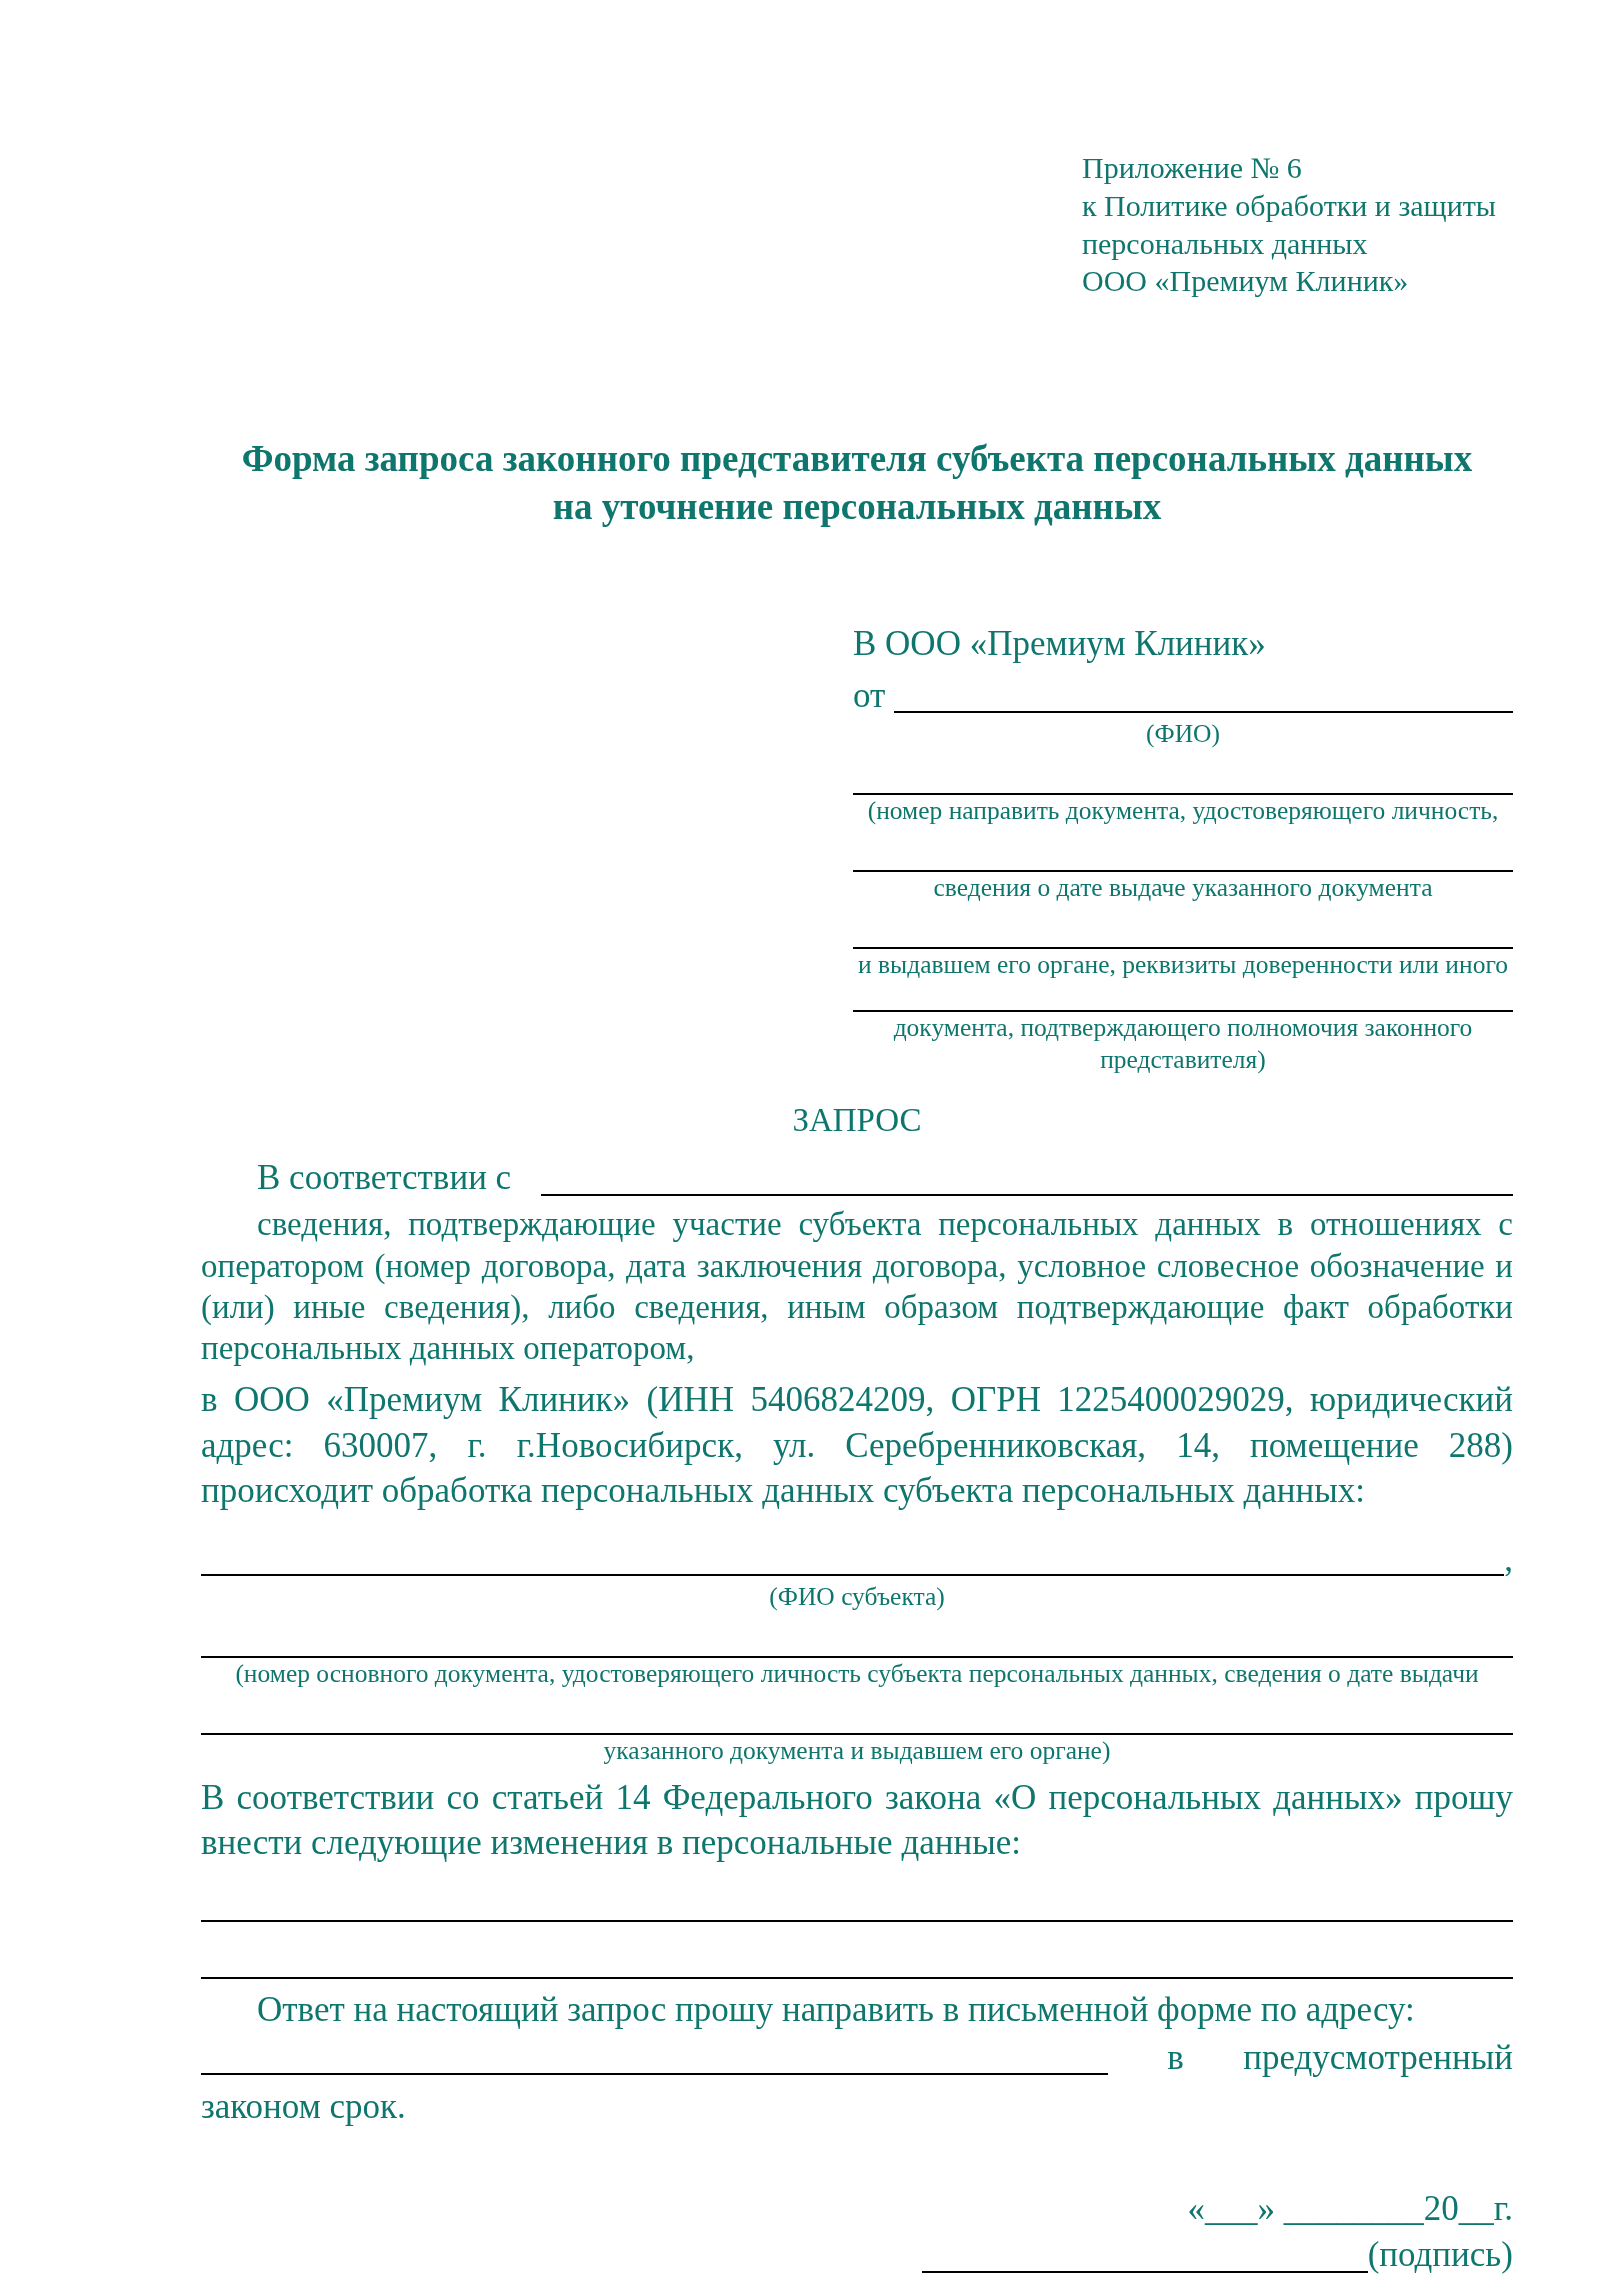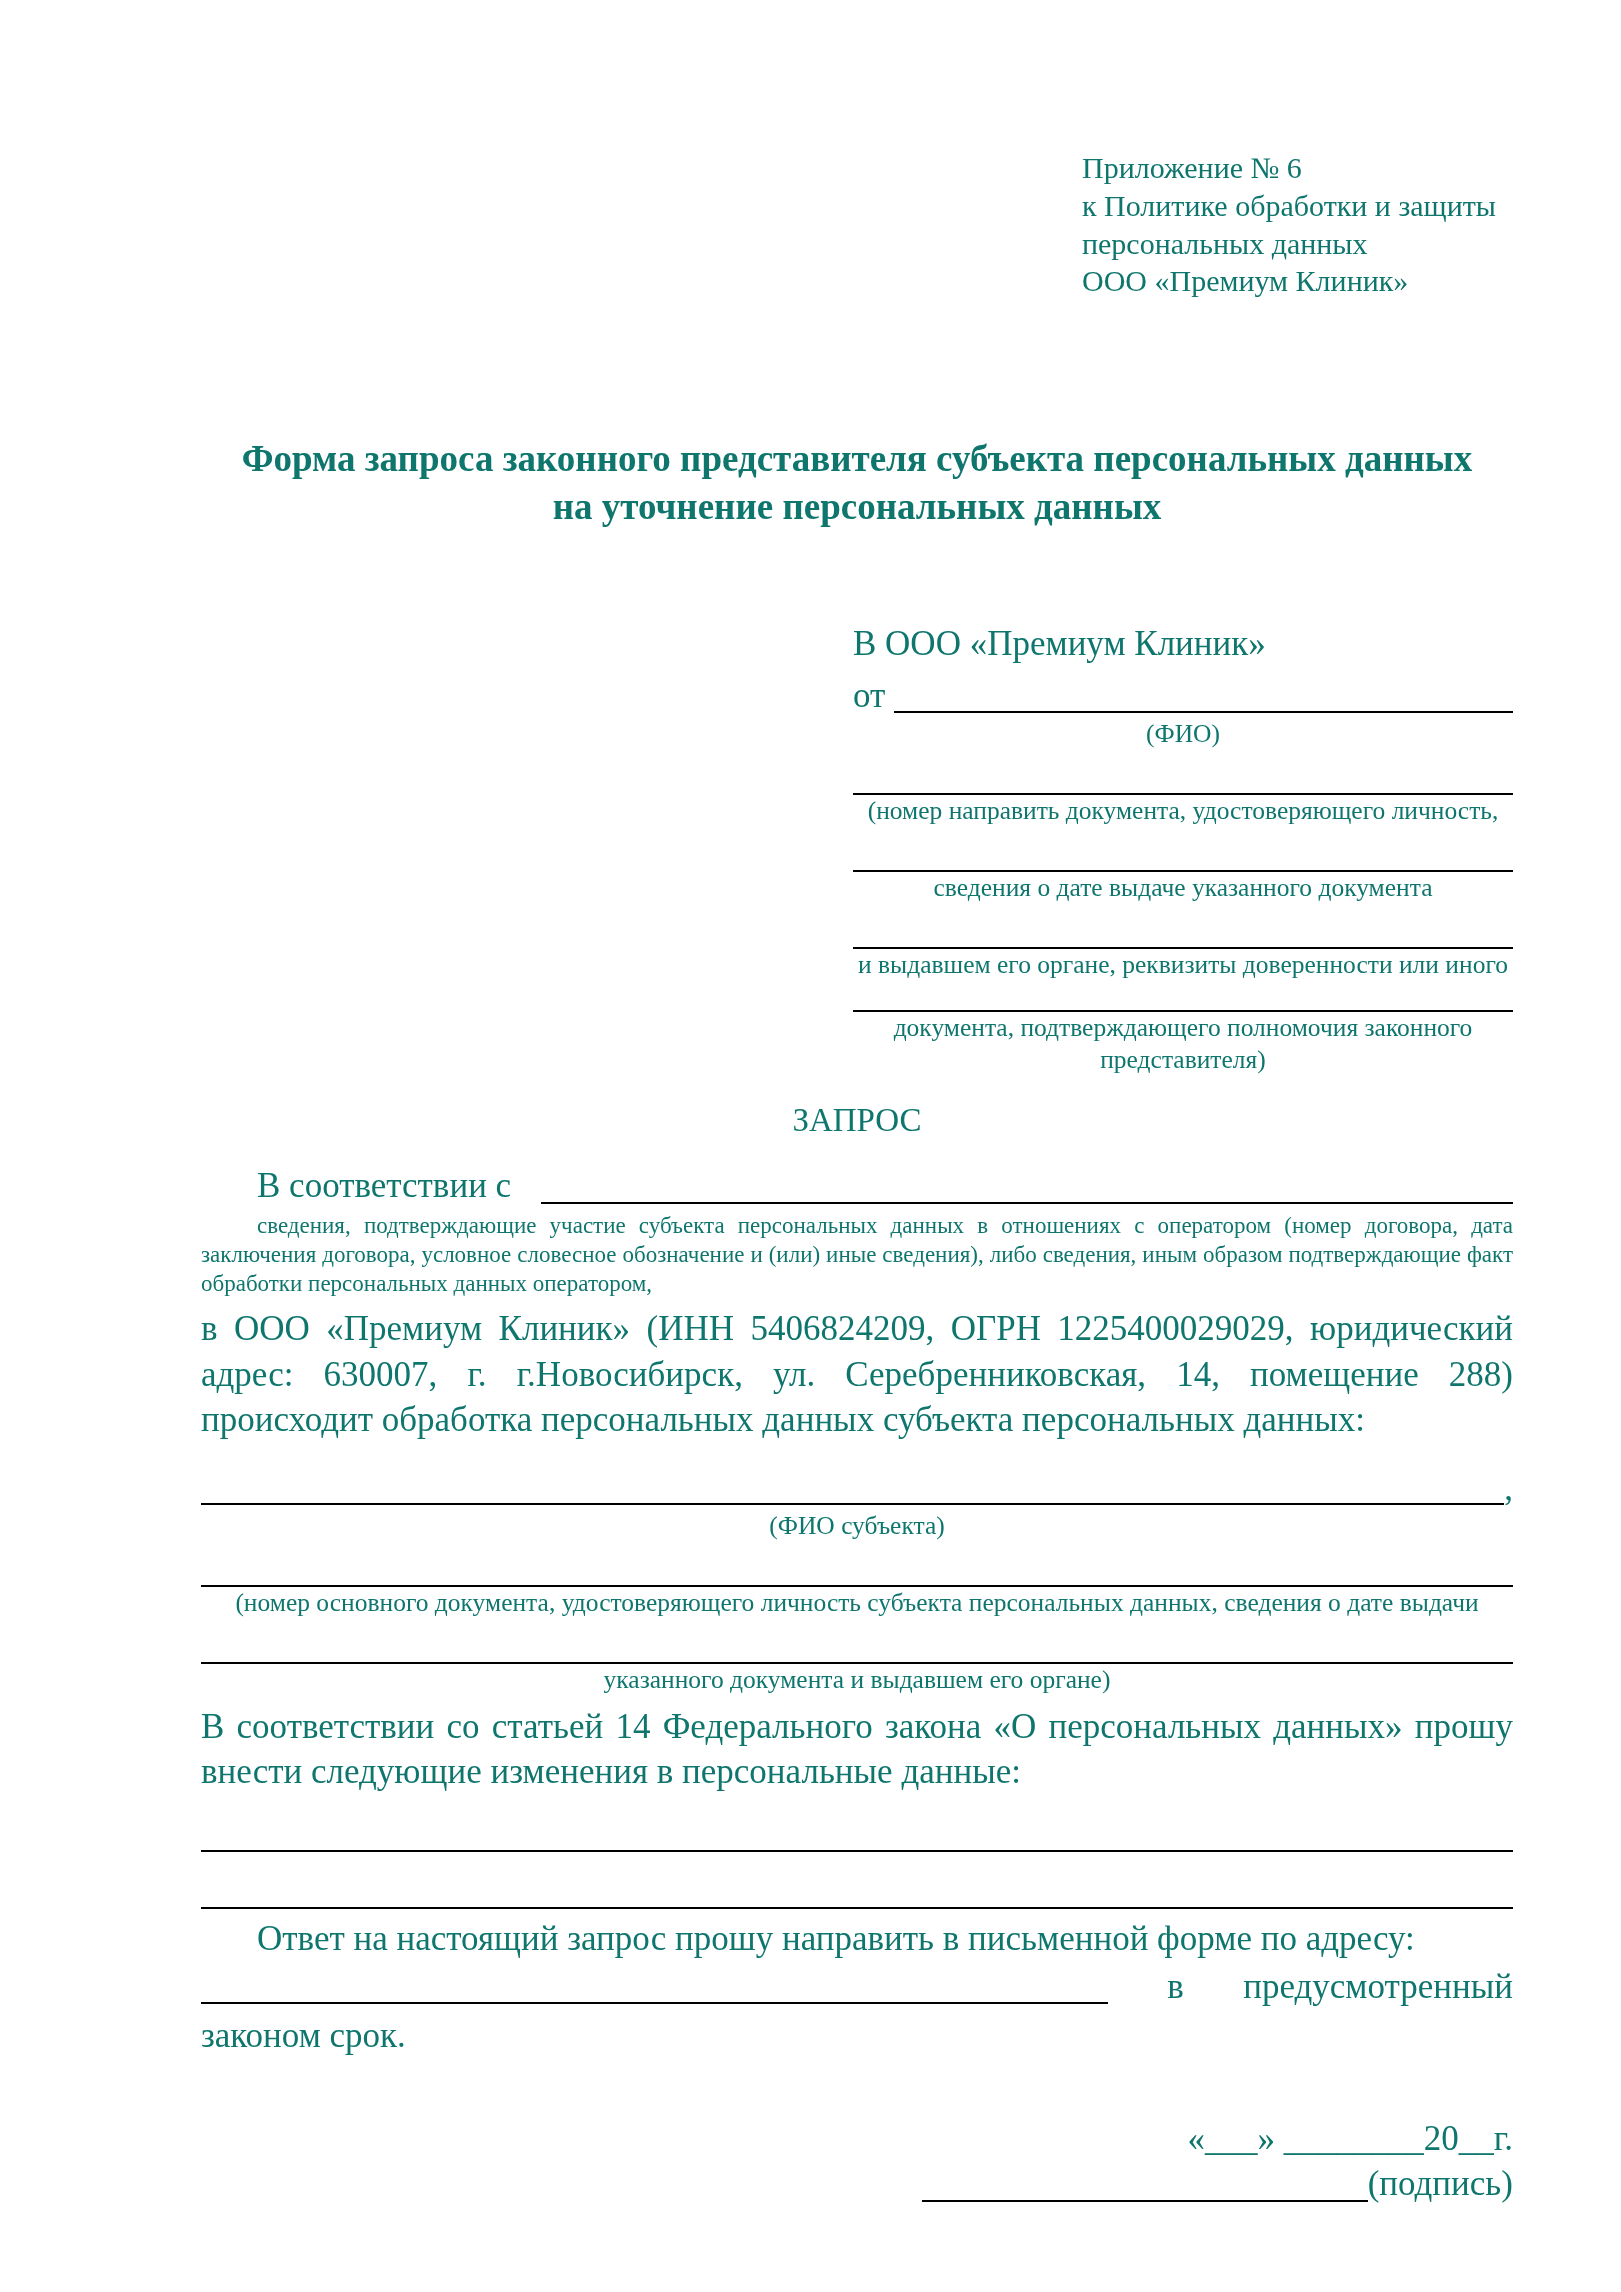"В соответствии с" .intro-row { margin-top: 21px -> 13px }
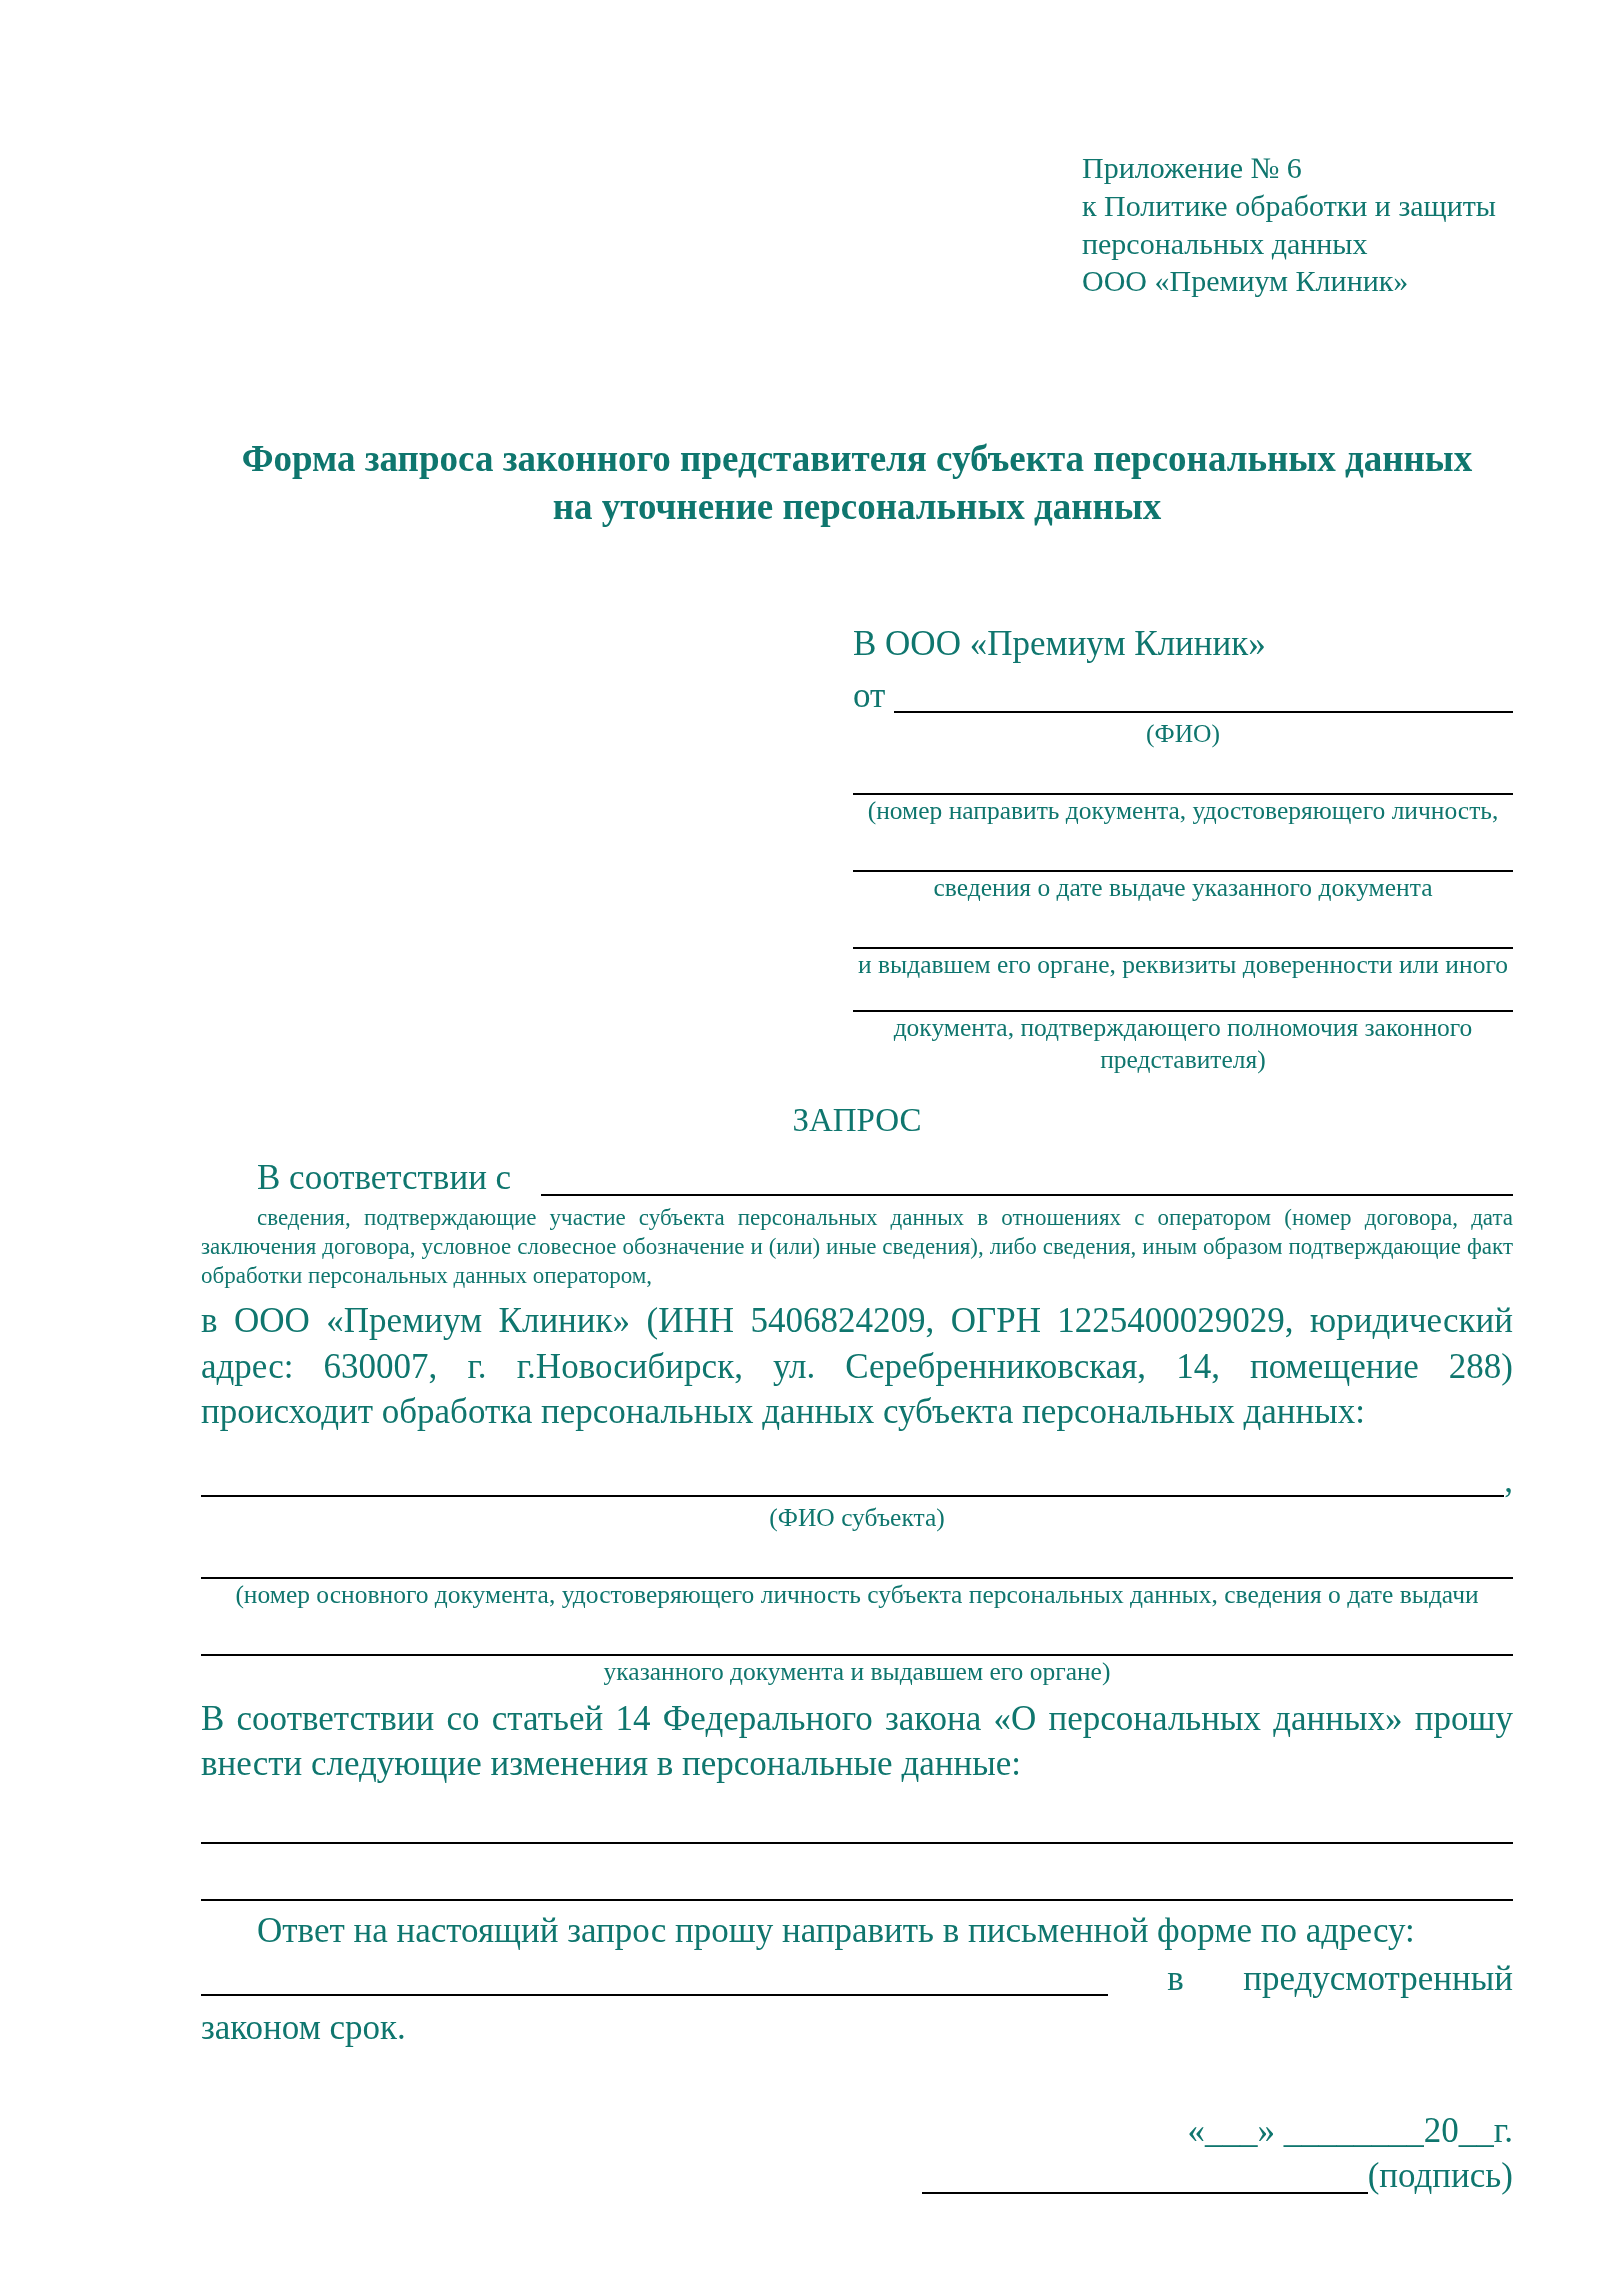"сведения, подтверждающие участие" .footnote { font-size: 23px -> 33px }
